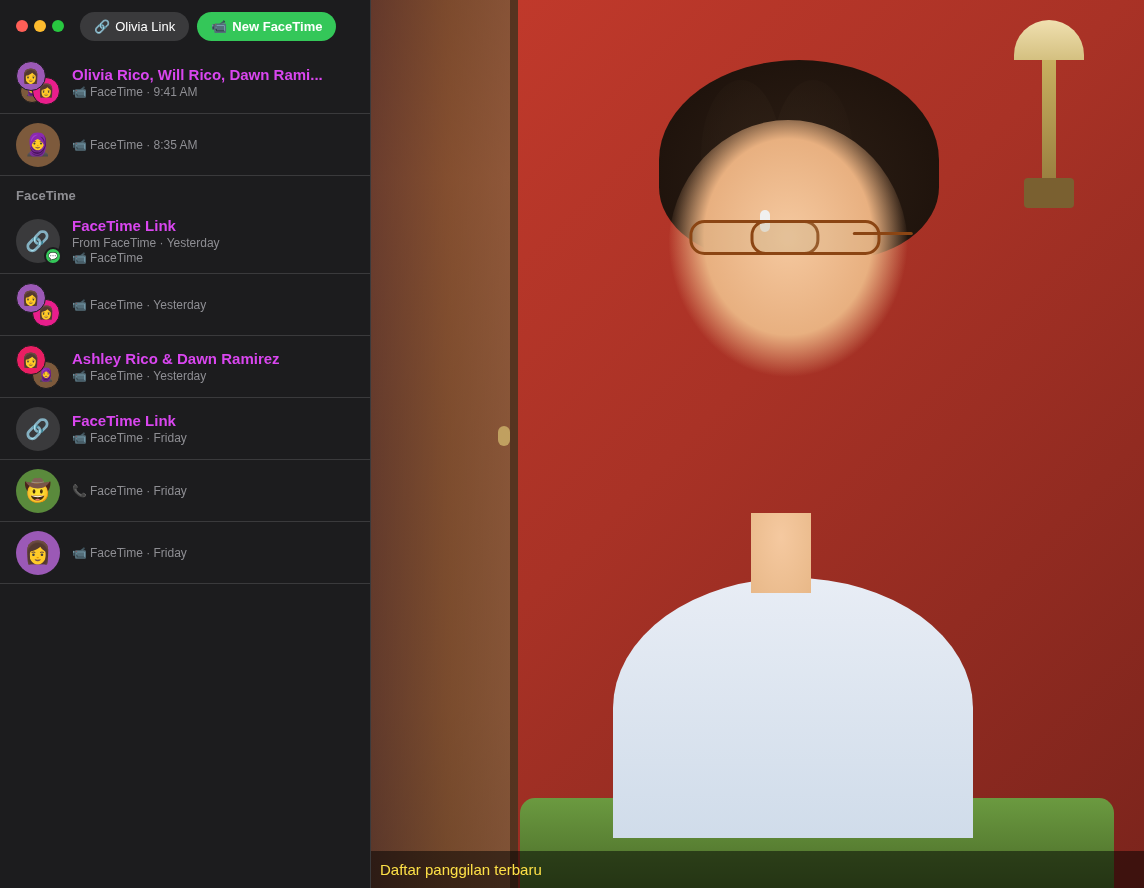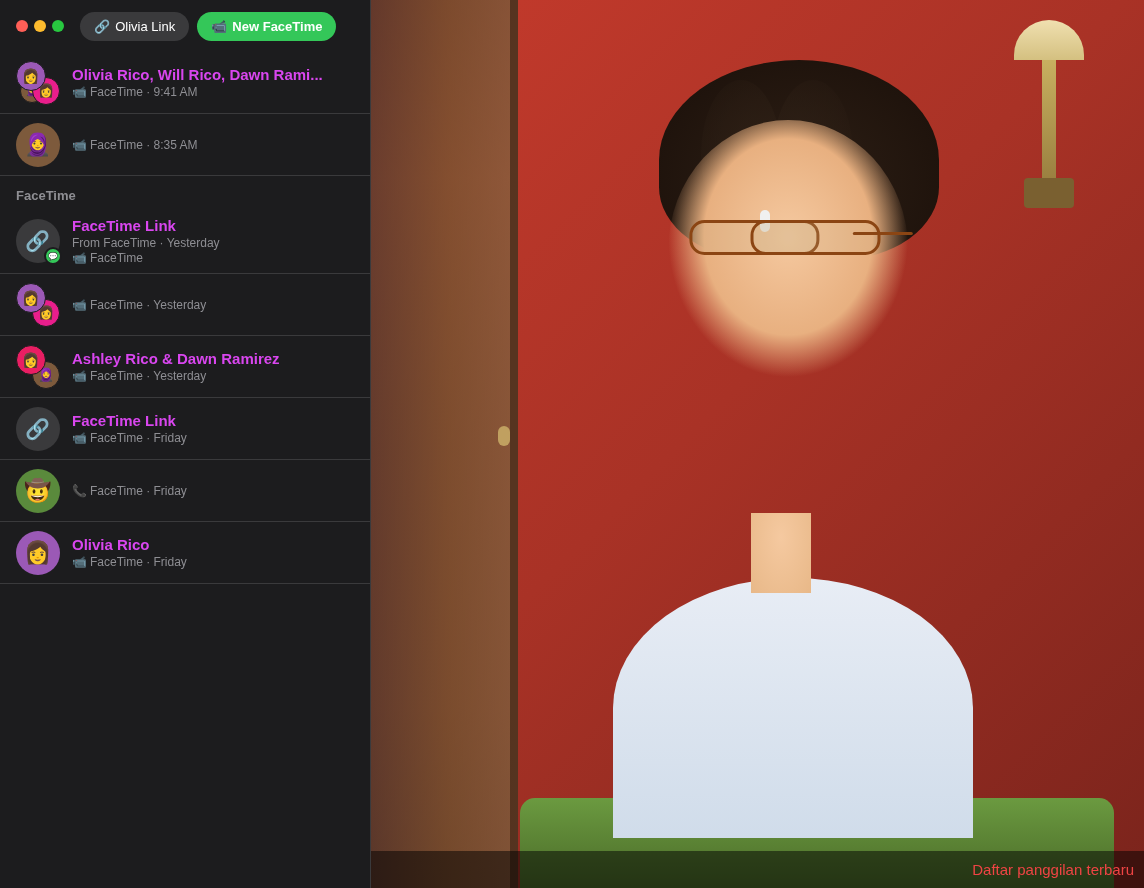"Olivia Rico" div.item-name { html: <div>Olivia Rico</div> -> none }
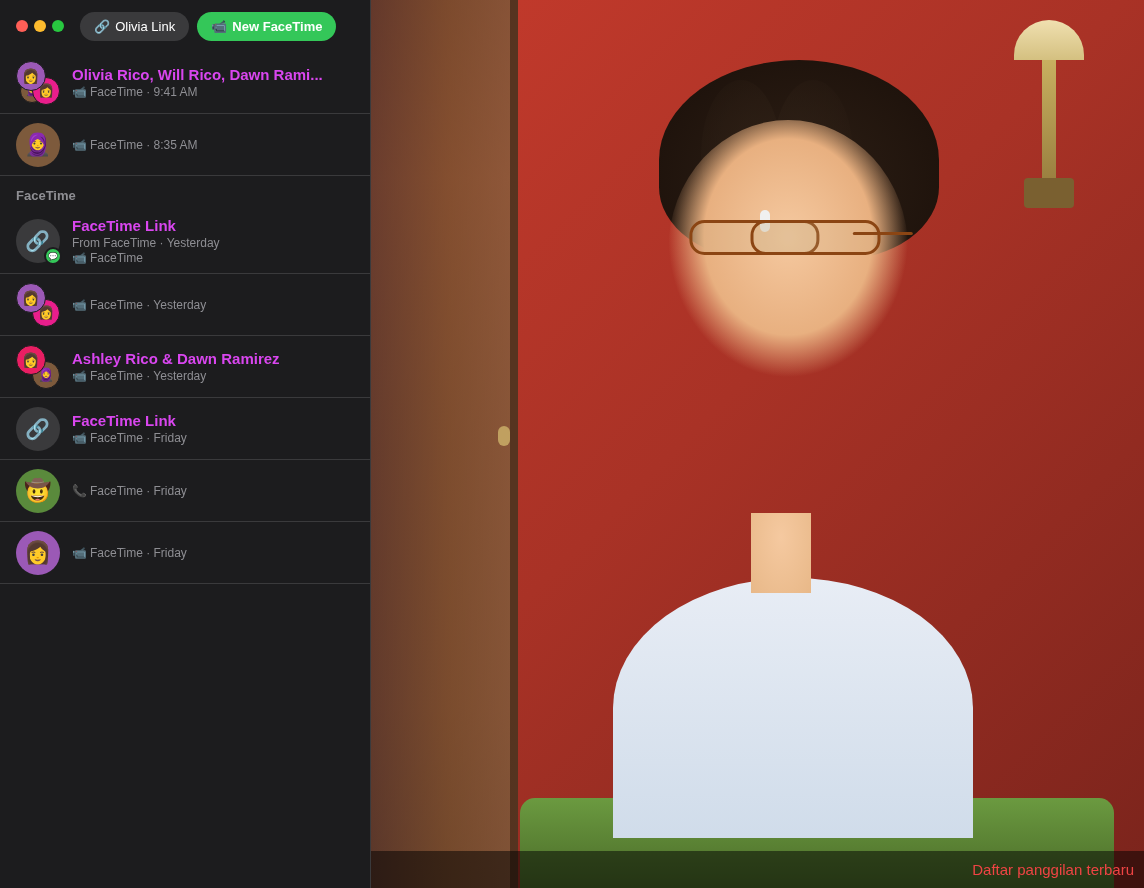"Daftar panggilan terbaru" .caption-bar { color: #ef4444 -> #fde047; text-align: right -> left }
